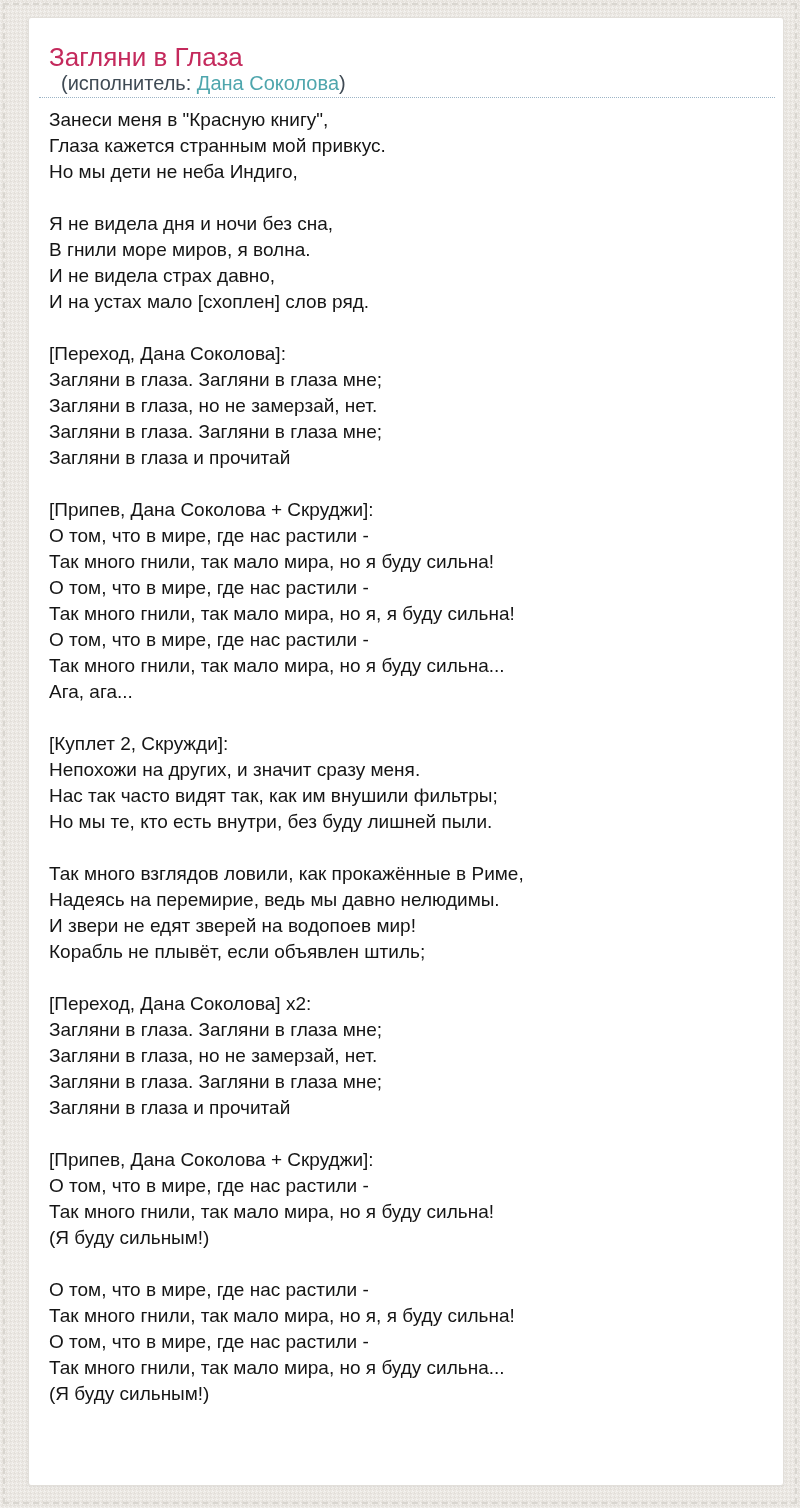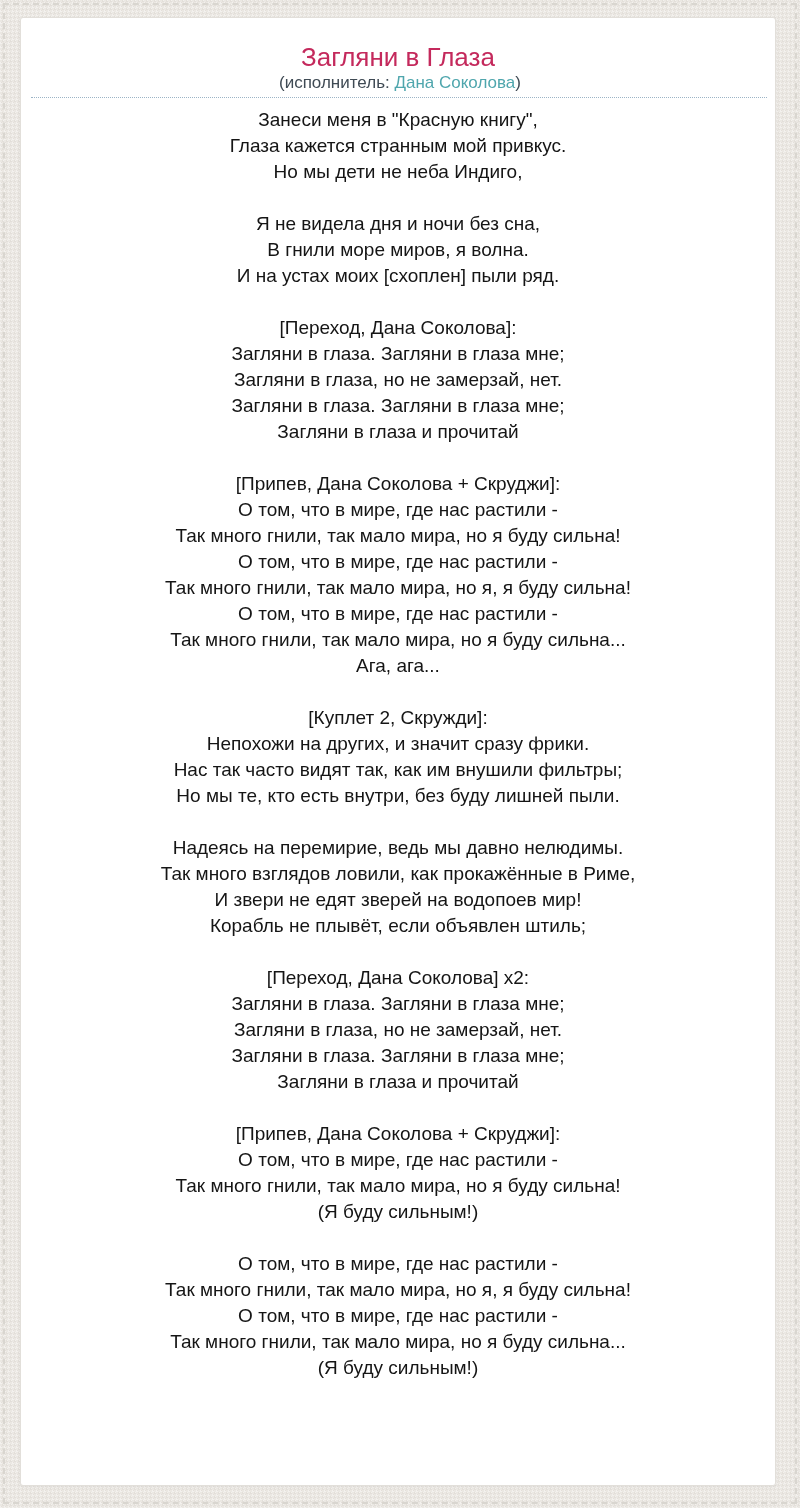"Загляни в Глаза" .card { left: 20px -> 28px; text-align: center -> none }
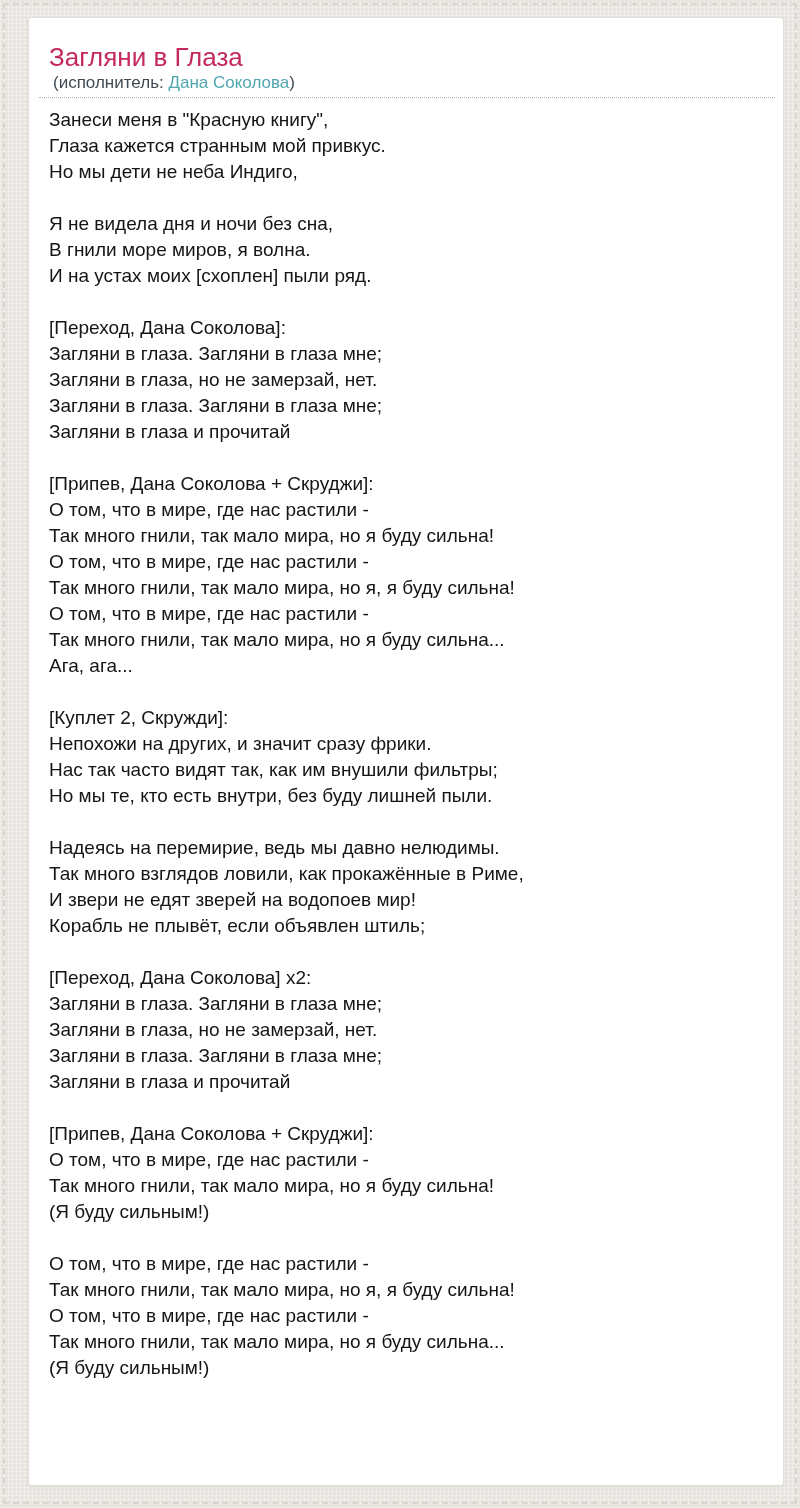"(исполнитель: Дана Соколова)" .artist-line { font-size: 17px -> 20px; margin: 1px 0 0 4px -> 1px 0 0 12px }
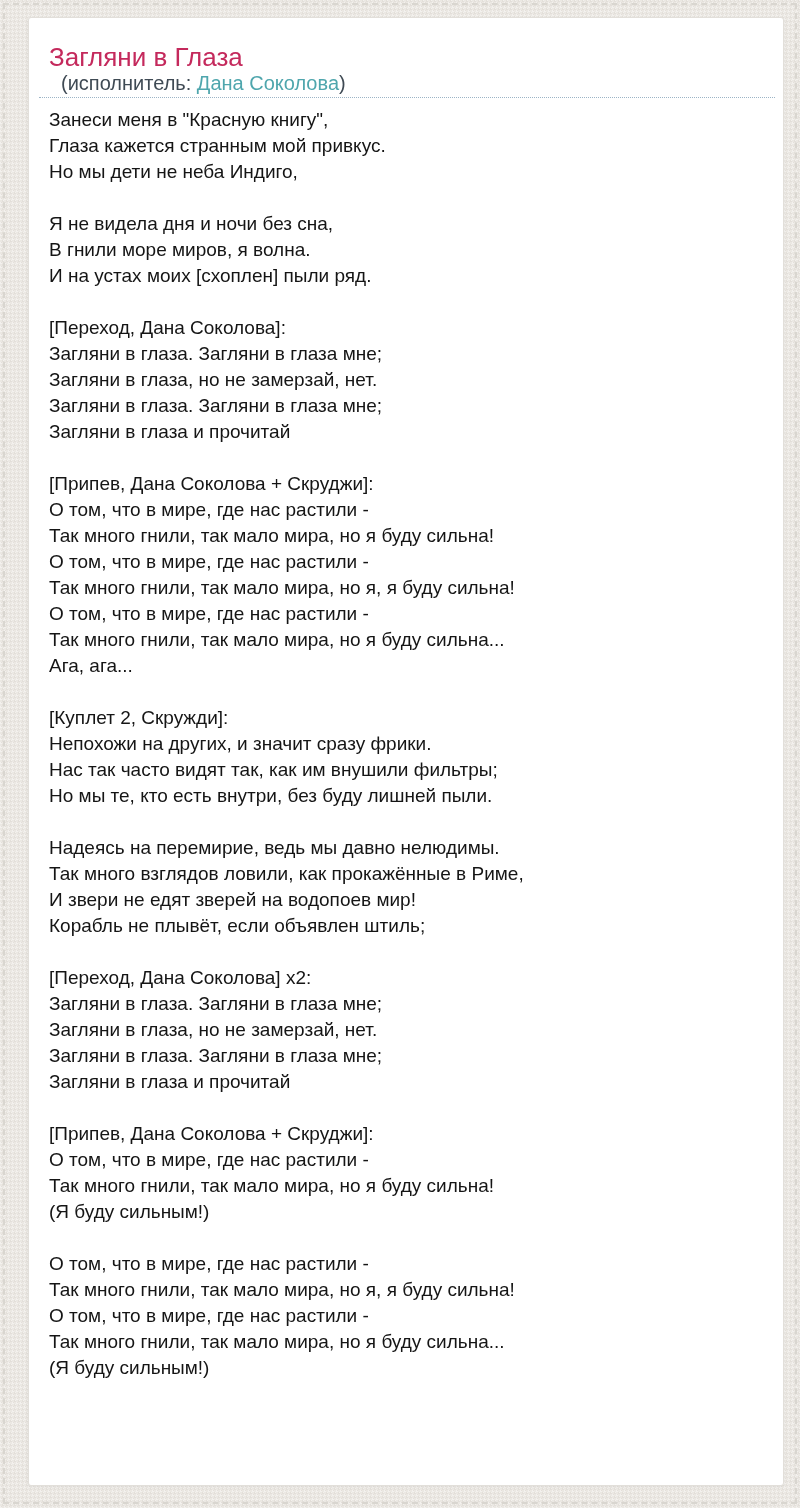"И не видела страх давно," div.lyric-line { html: none -> <div>И не видела страх давно,</div> }
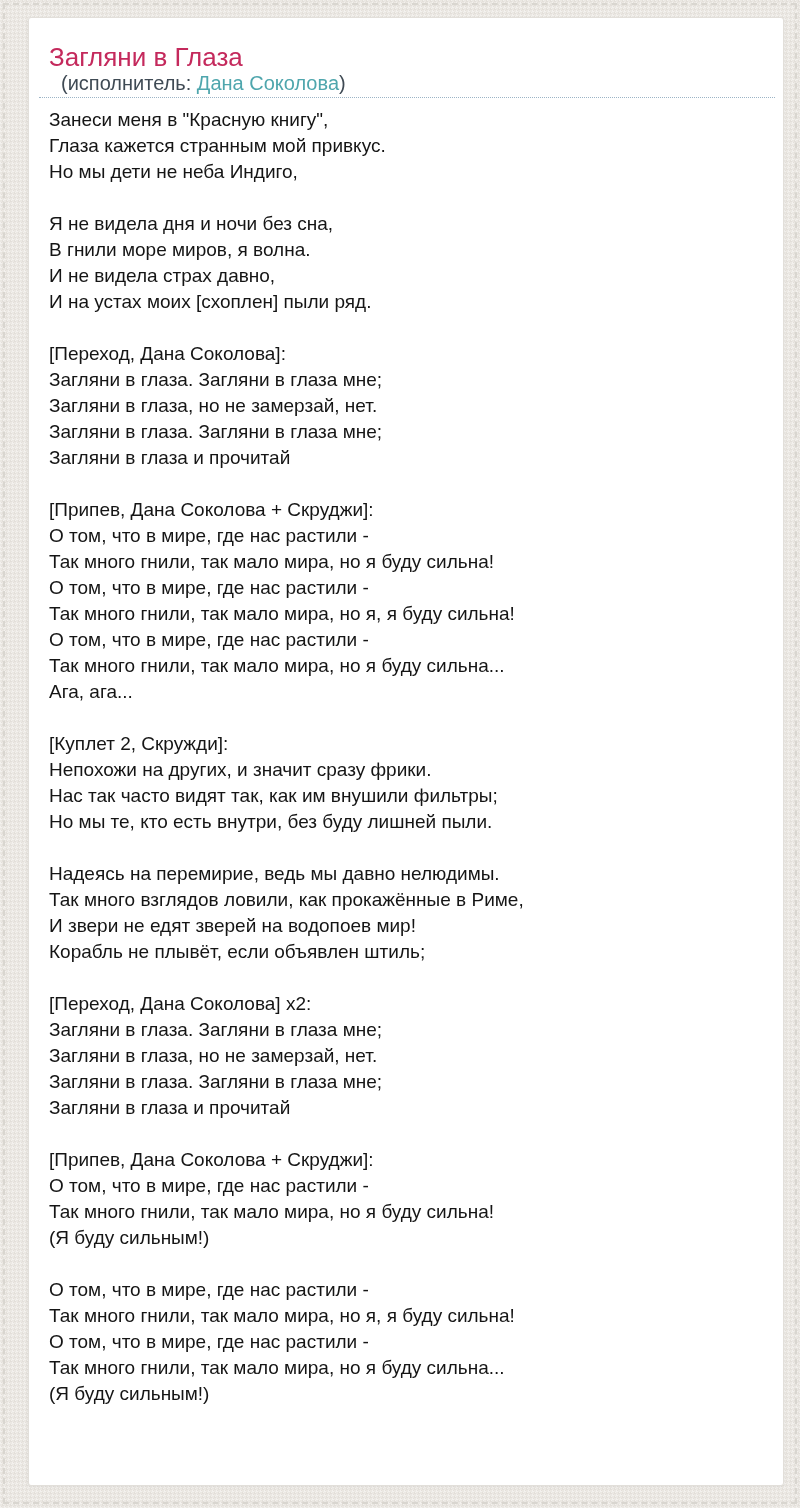"И на устах моих [схоплен]" div.lyric-line { text: моих [схоплен] пыли -> мало [схоплен] слов }
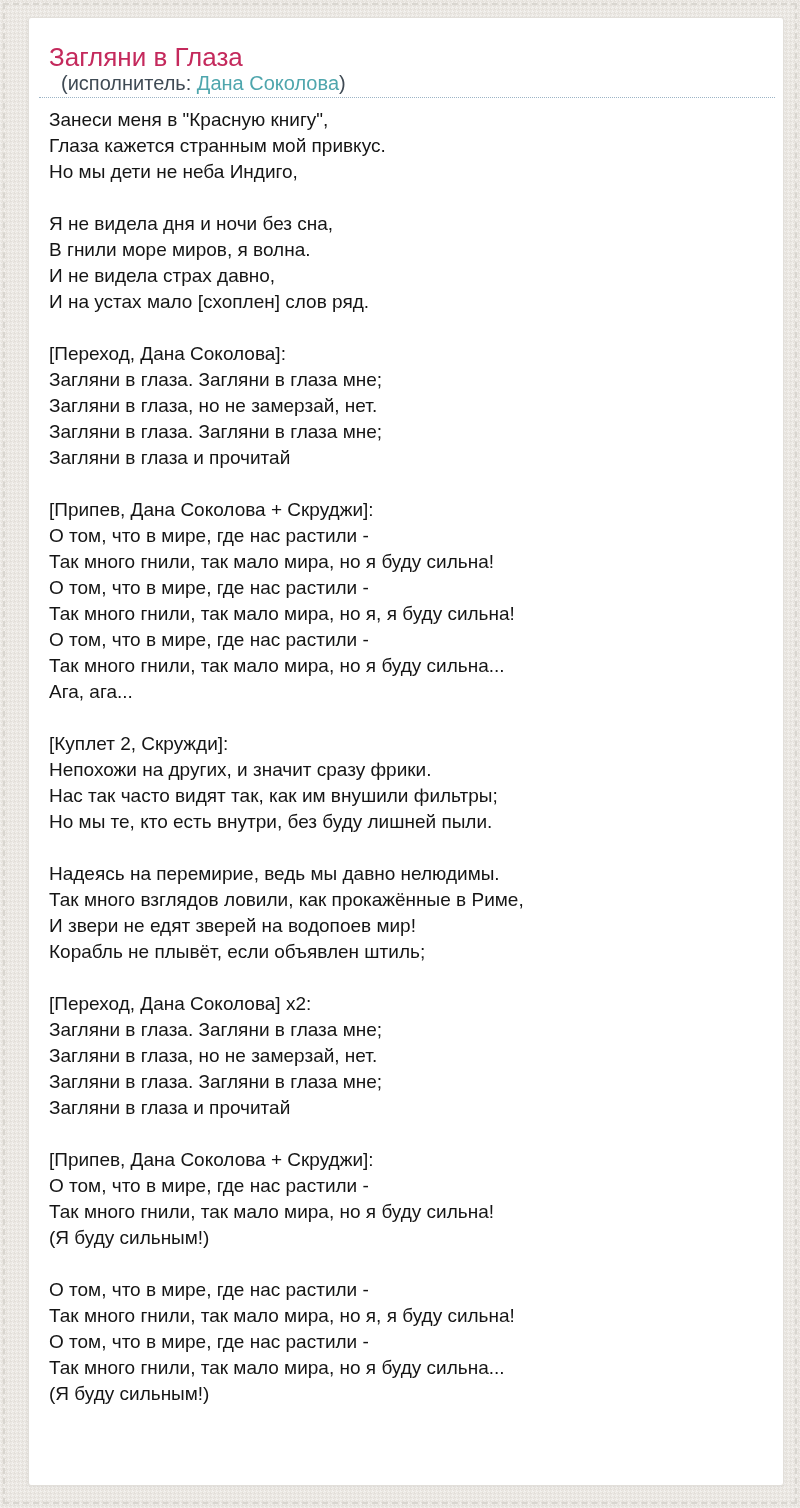"Непохожи на других, и значит" div.lyric-line { text: фрики -> меня }
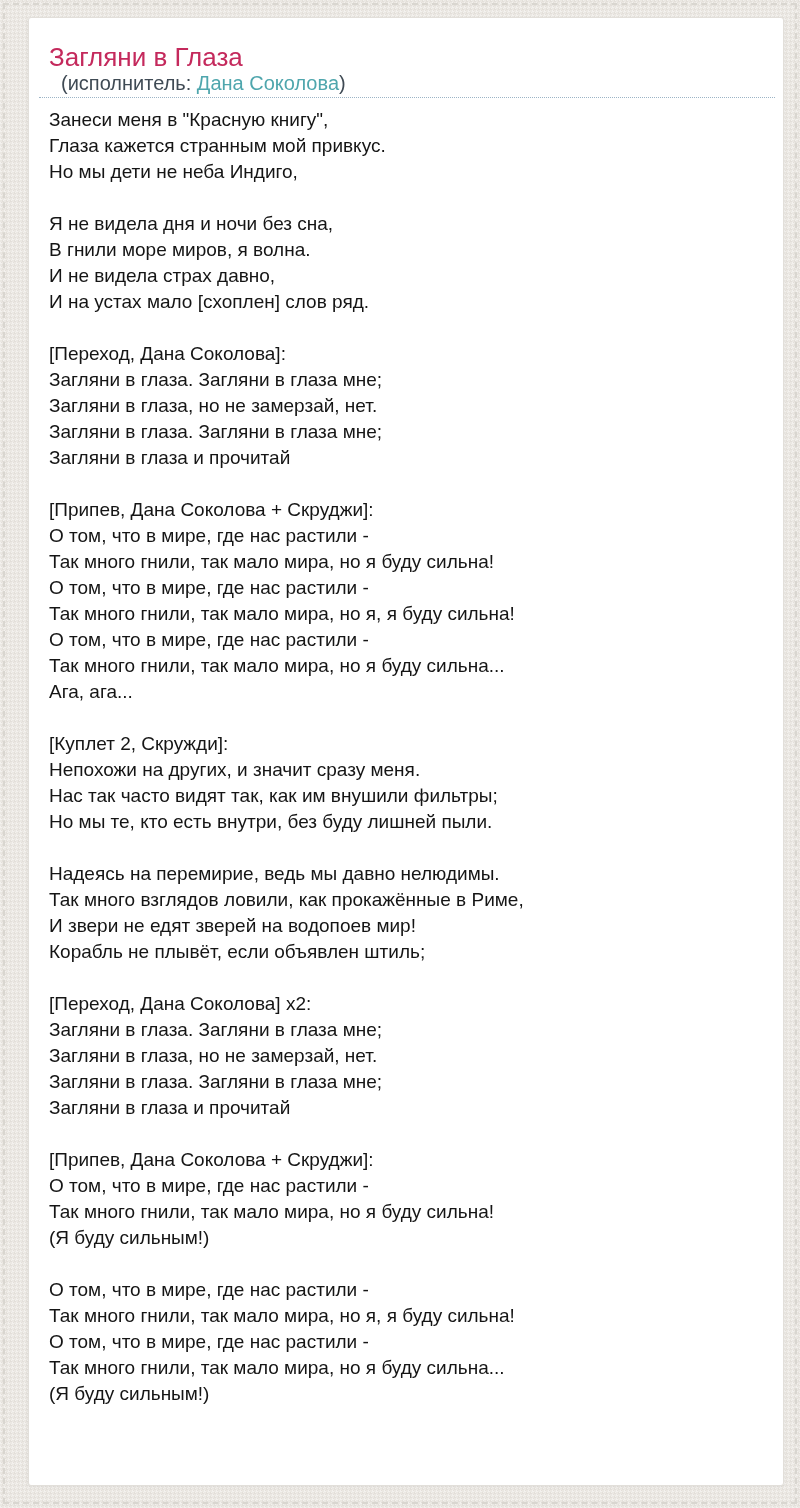"Надеясь на перемирие, ведь мы" div.lyric-line { order: before "Так много взглядов ловили, как" -> after "Так много взглядов ловили, как" }
